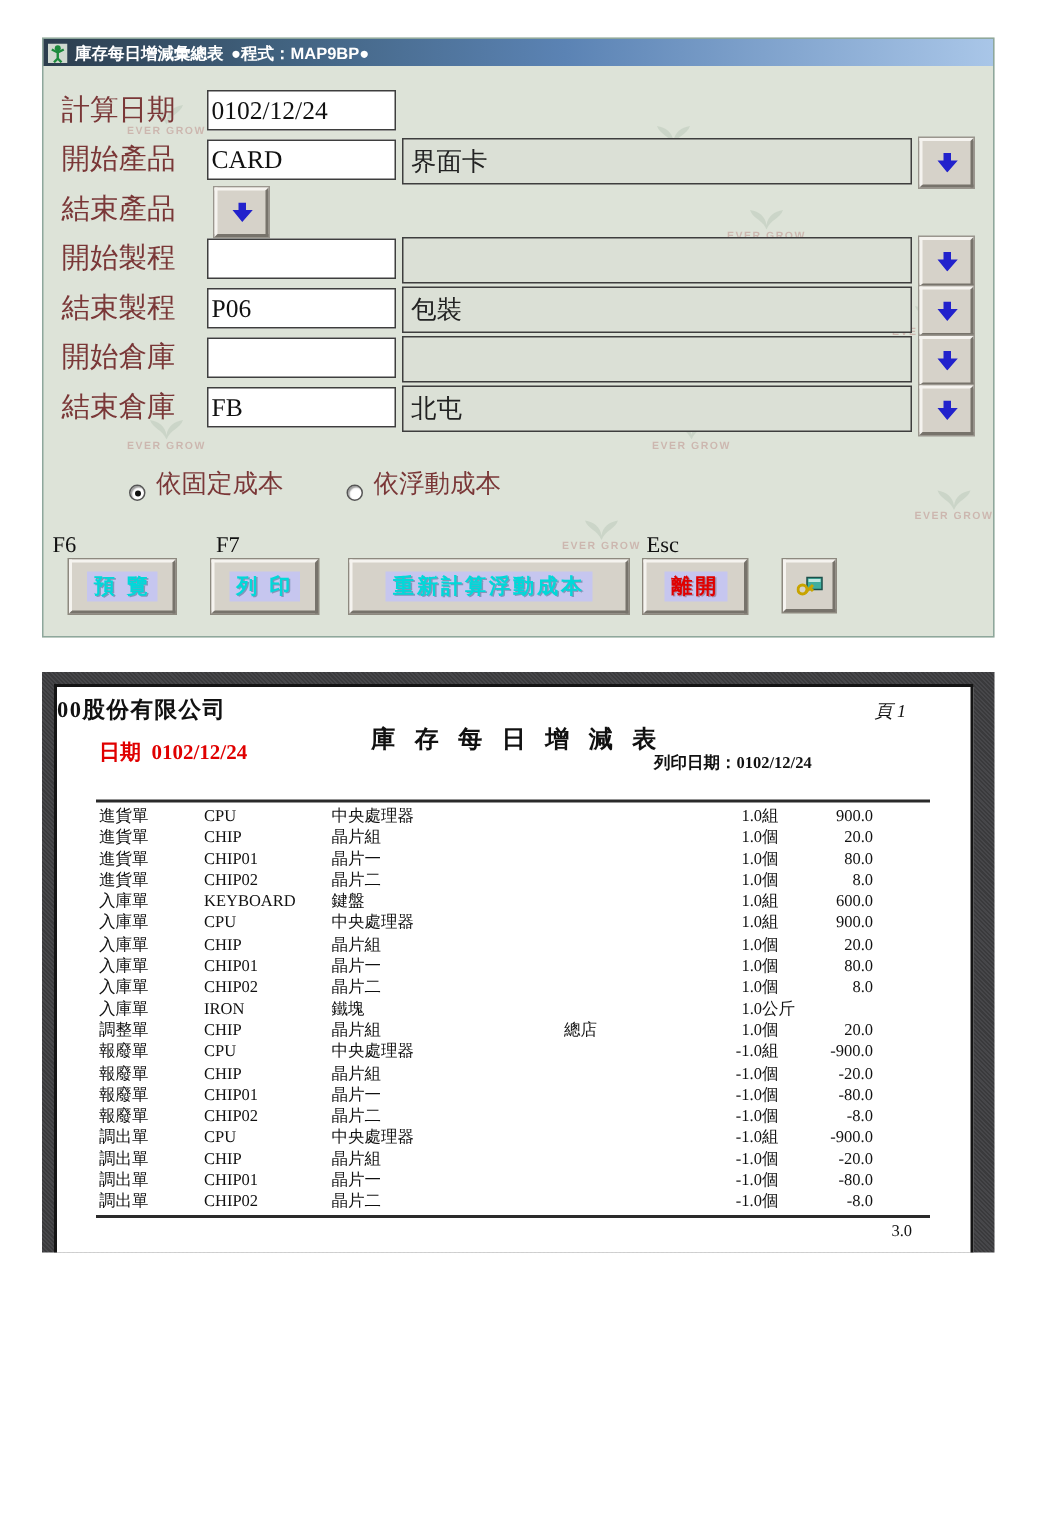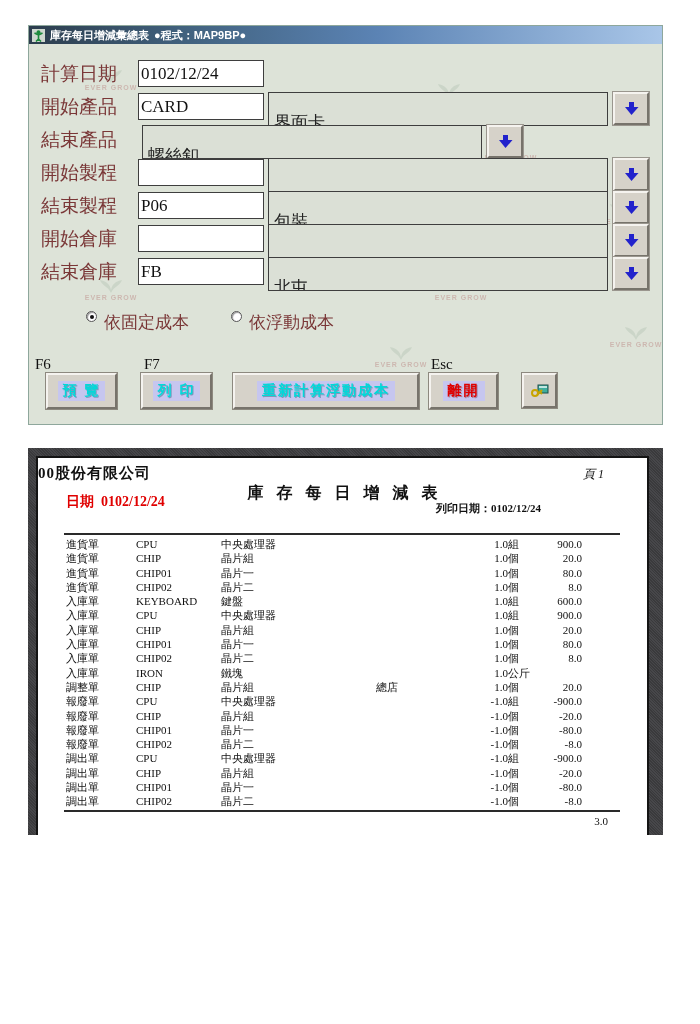"界面卡" .fdesc { font-family: Liberation Mono, monospace -> Liberation Sans, sans-serif; padding: 16px 5px -> 0 5px }
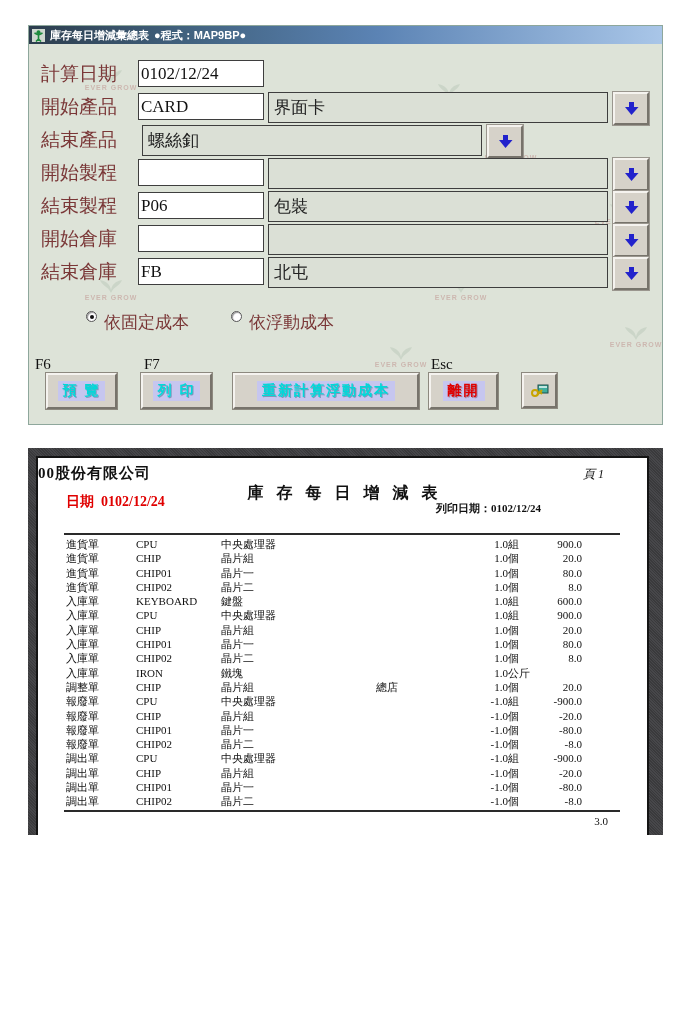"螺絲釦" div.fdesc { html: <div>螺絲釦</div> -> none }
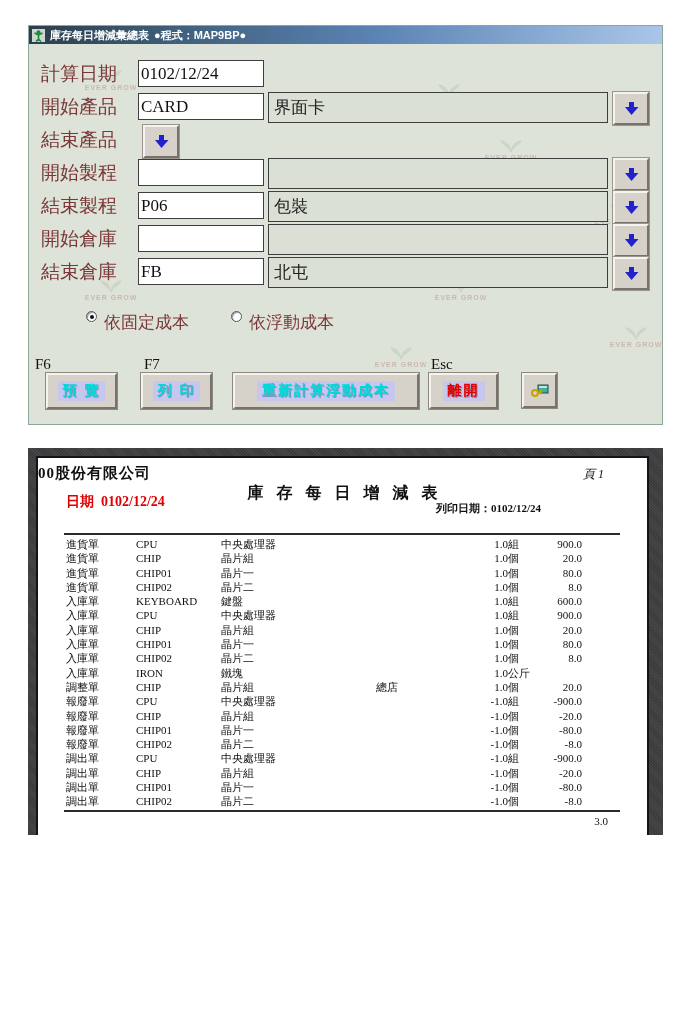"依固定成本" .radio { align-items: flex-start -> flex-end }
